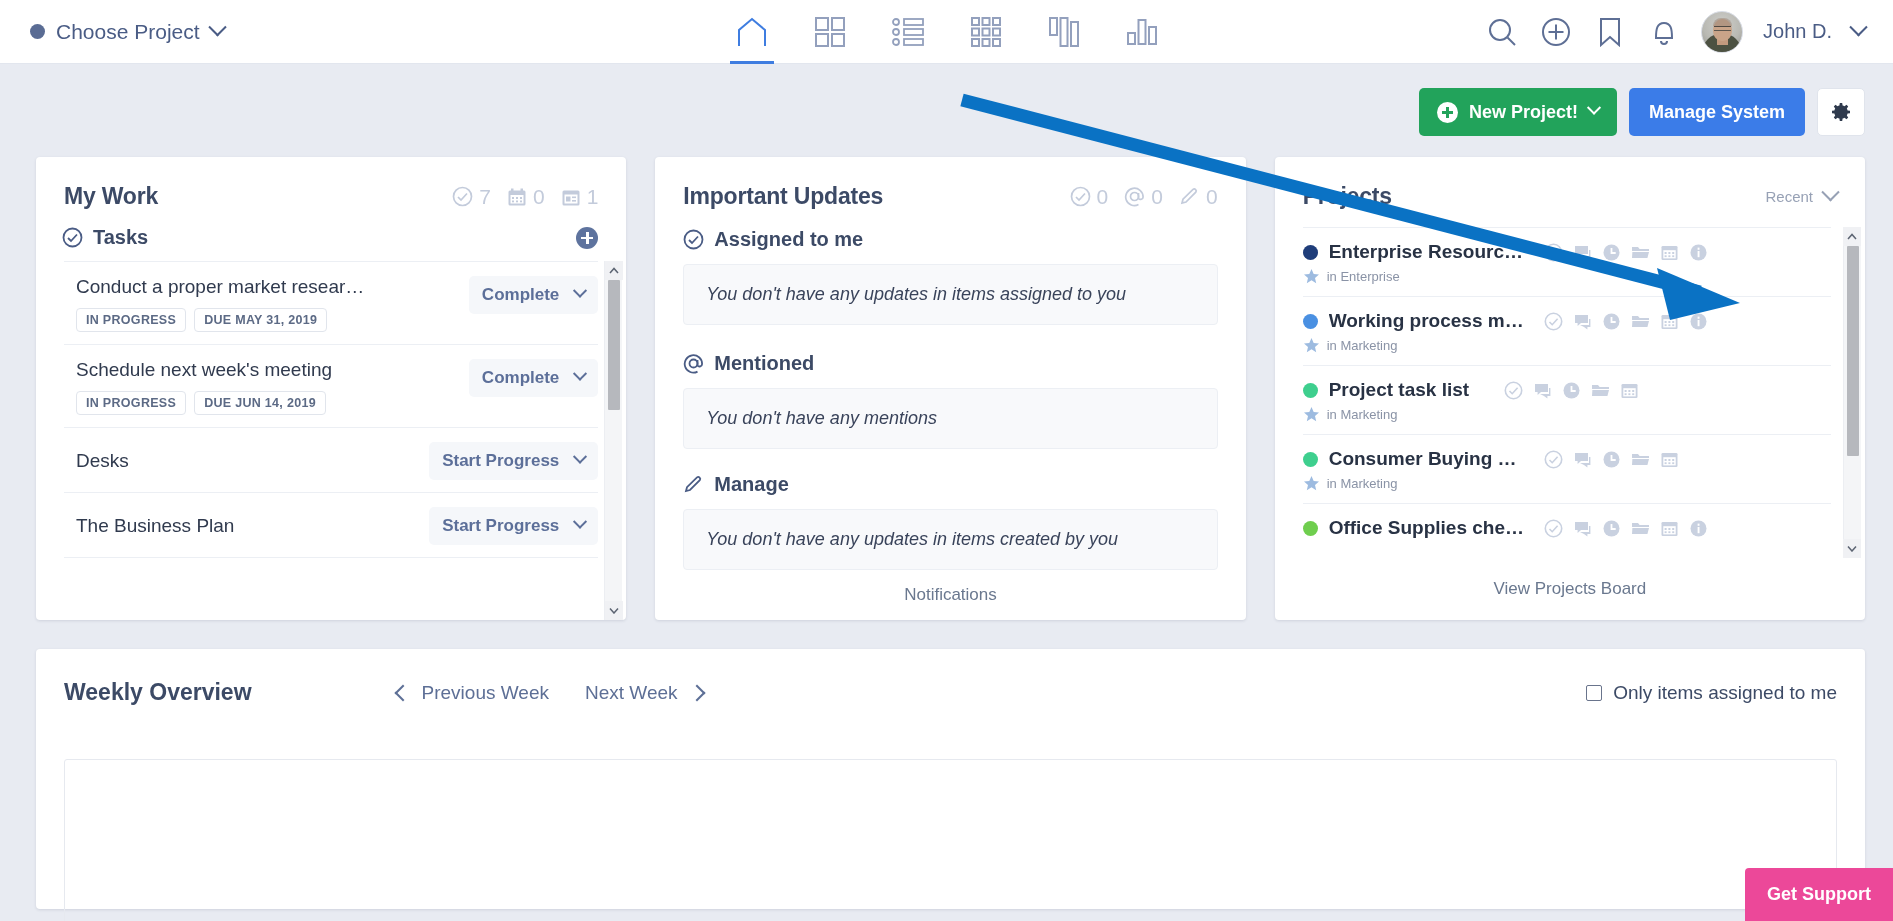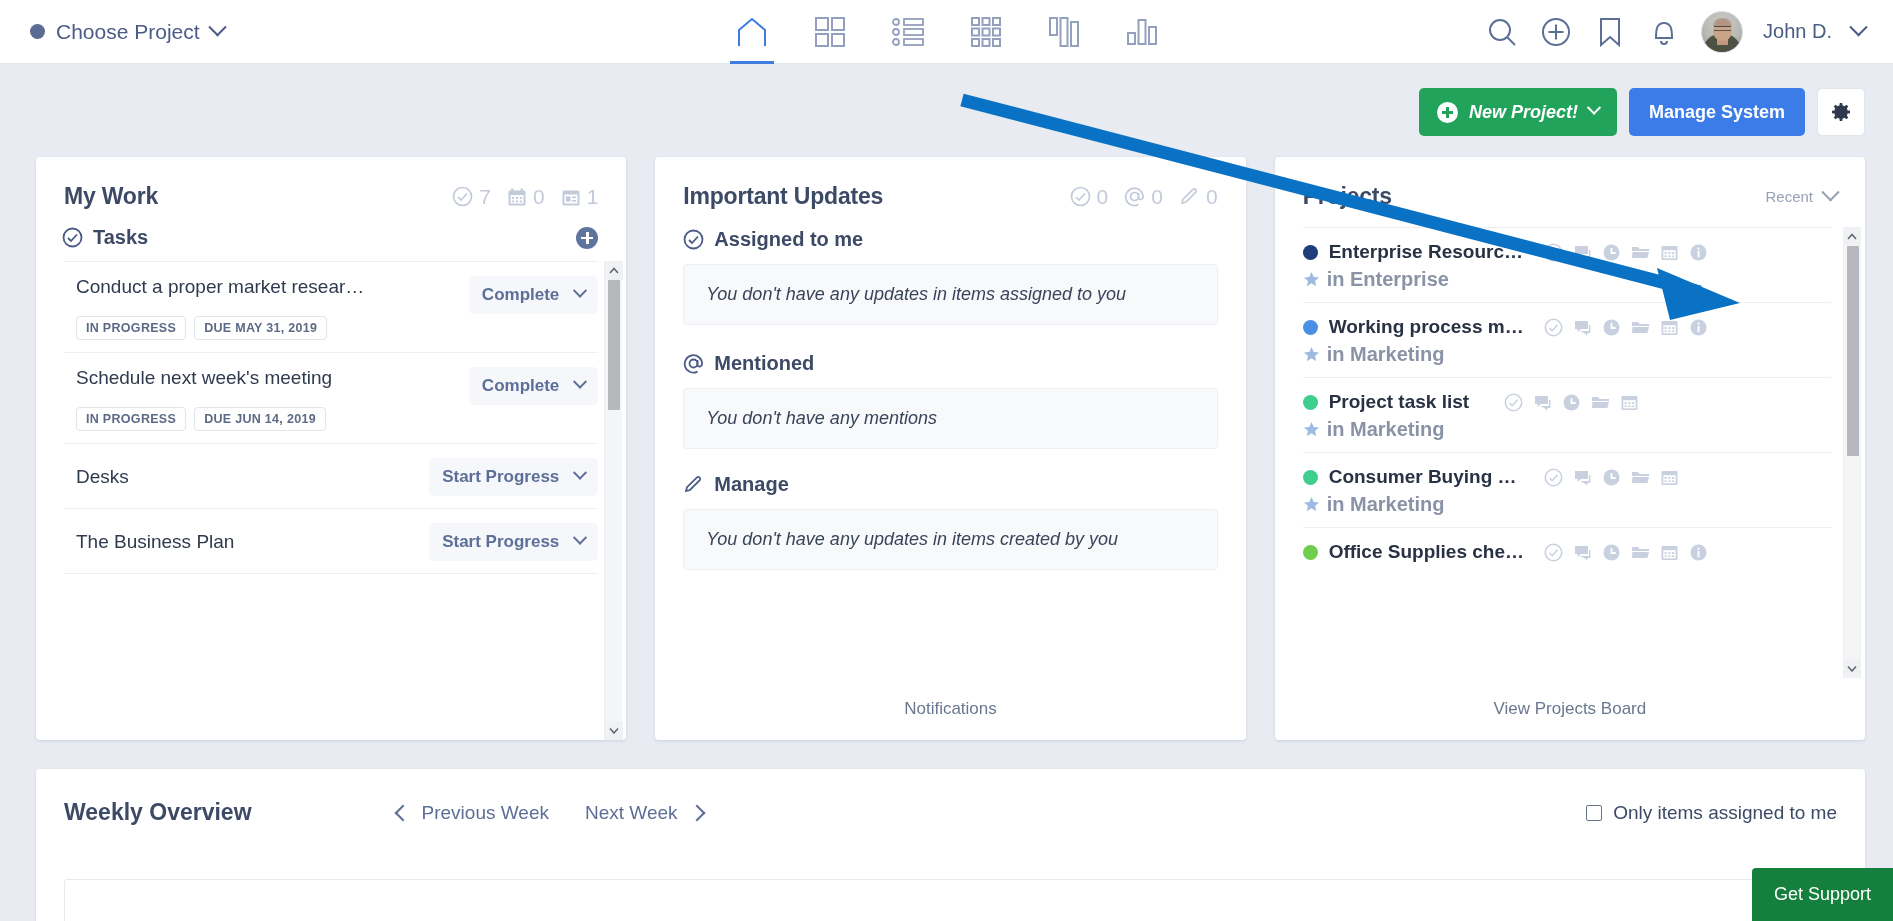"New Project!" .btn-new { font-style: italic -> none }
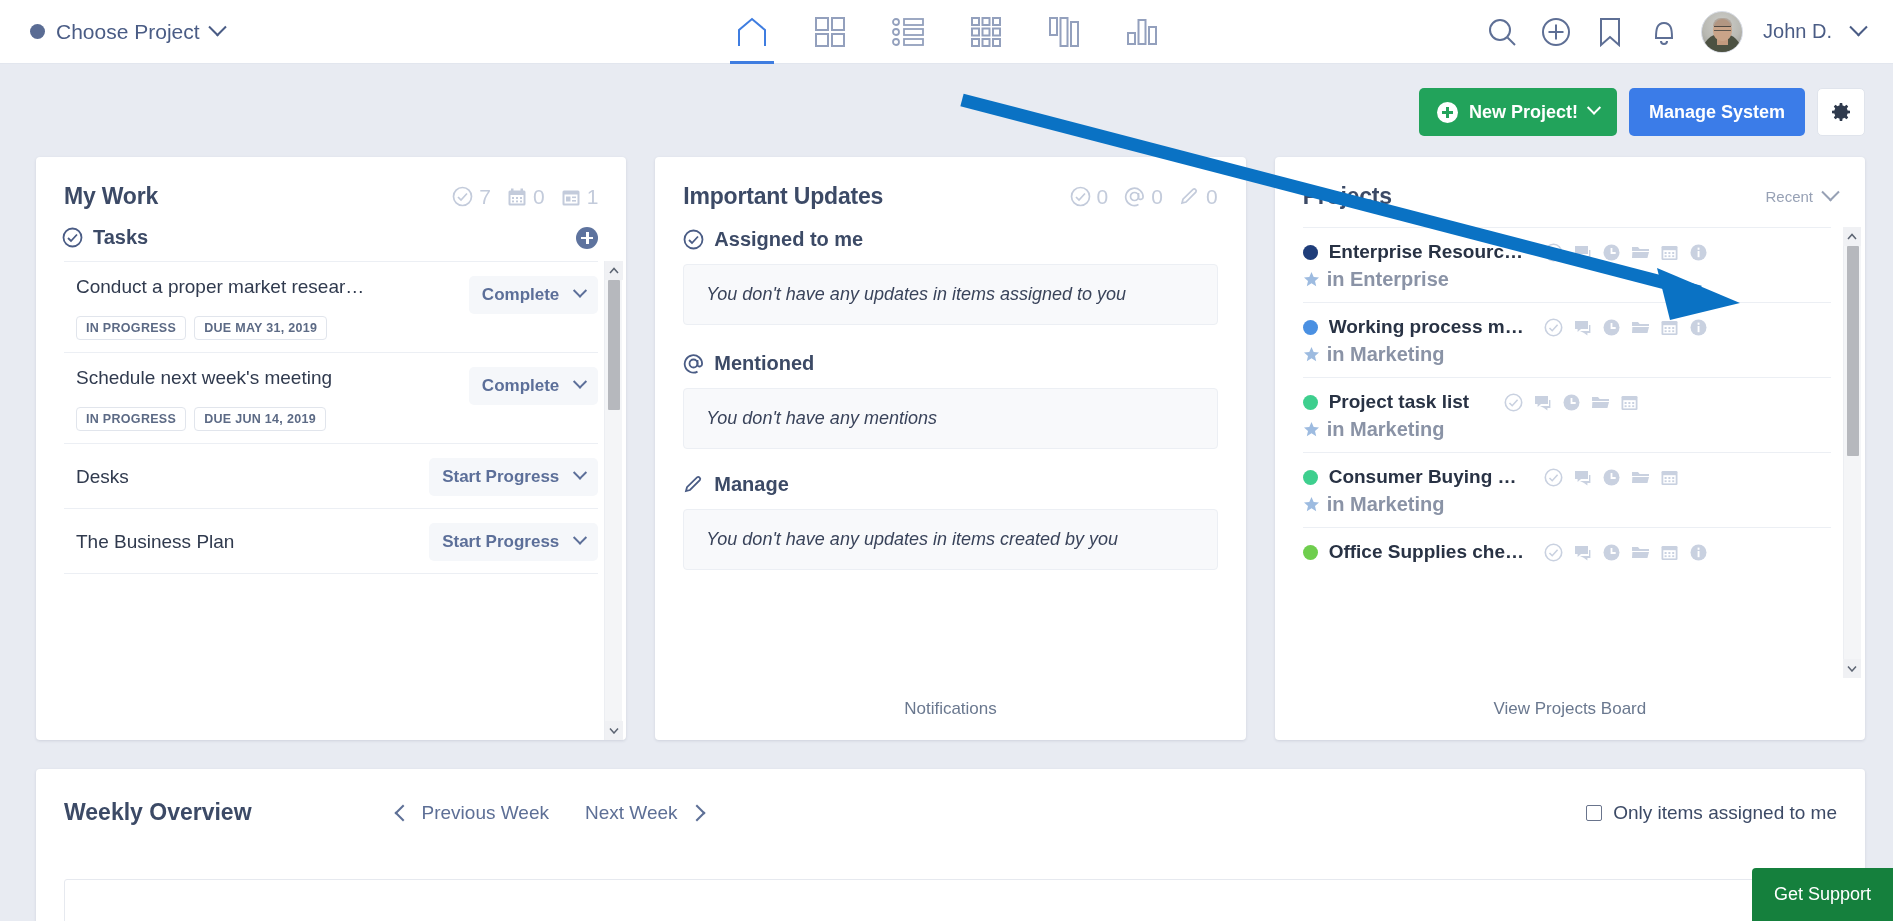"My Work" .card { height: 583px -> 463px }
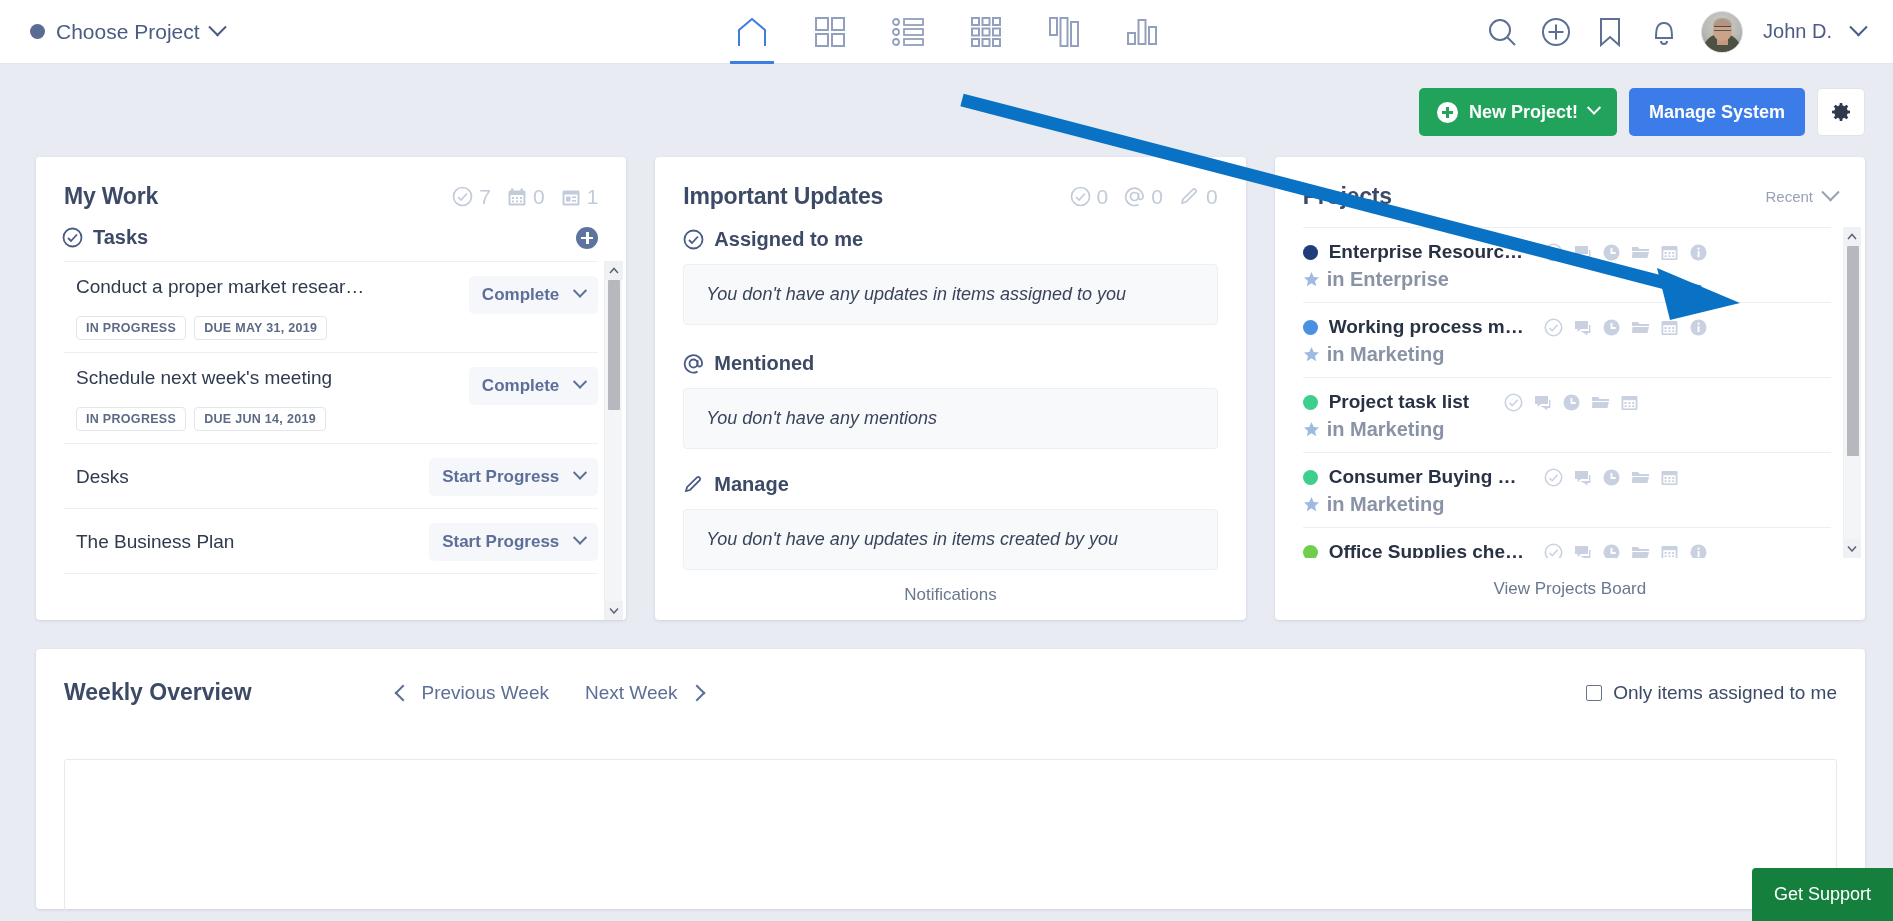"in Enterprise" .pin { font-size: 20px -> 13px; font-weight: bold -> normal }
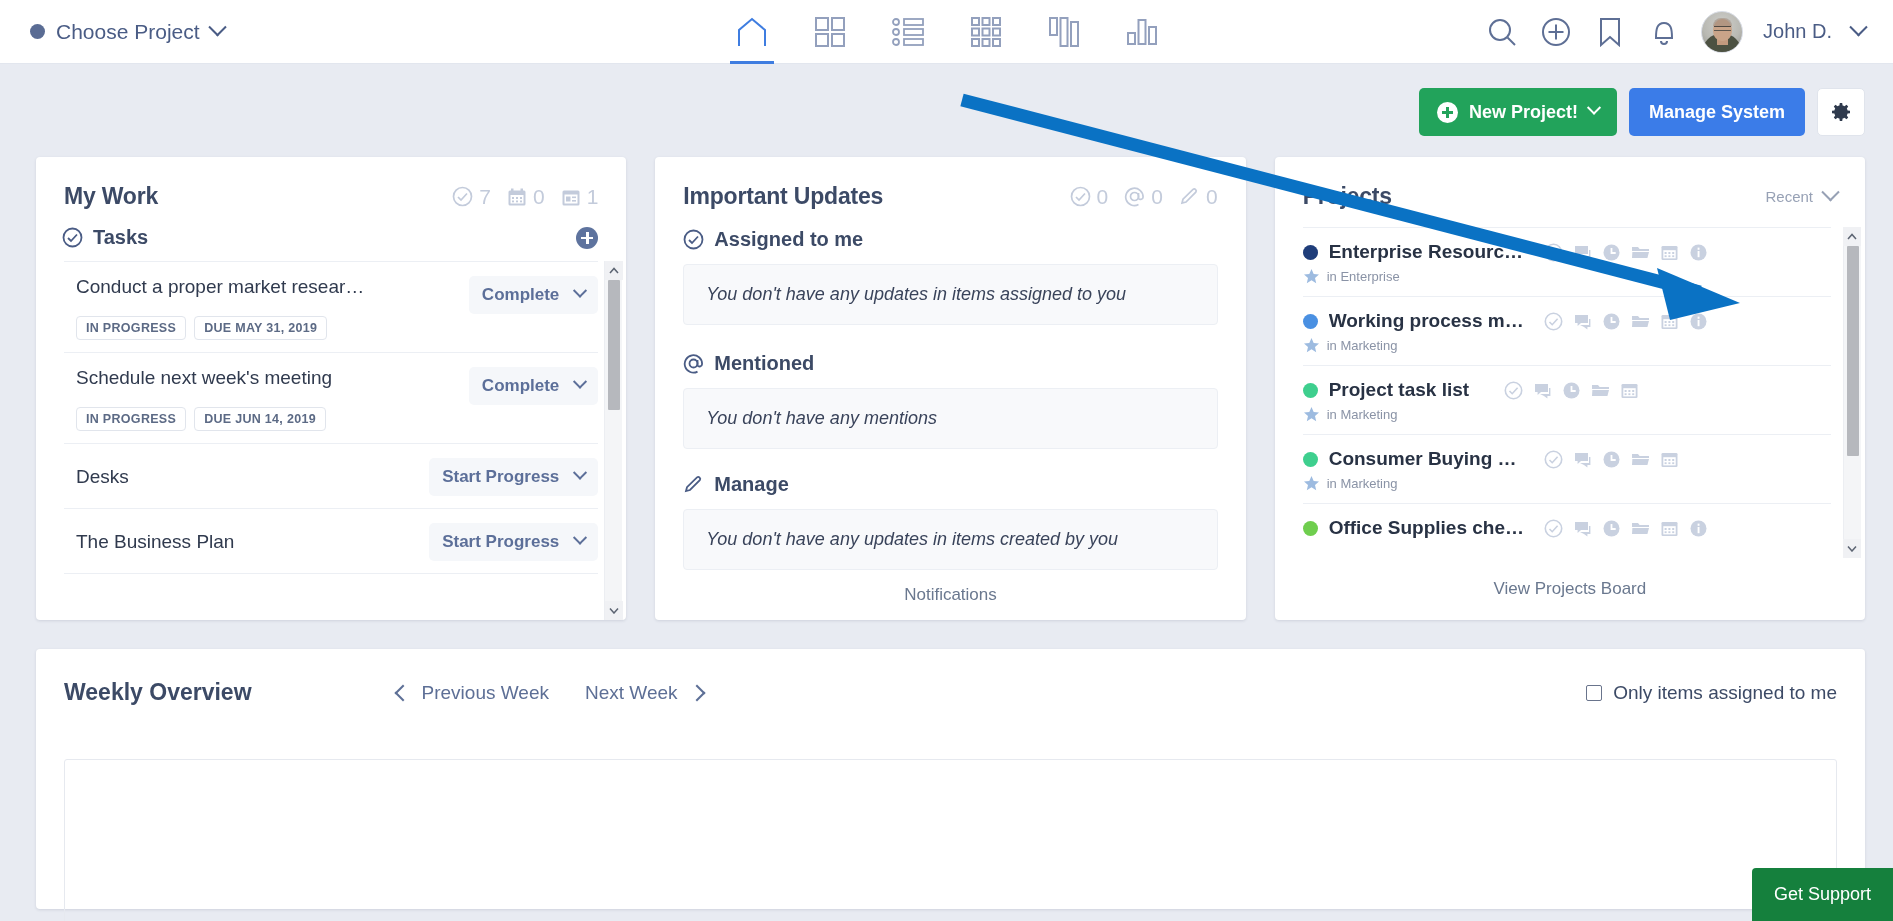"IN PROGRESS" .task-tags { margin-top: 18px -> 10px }
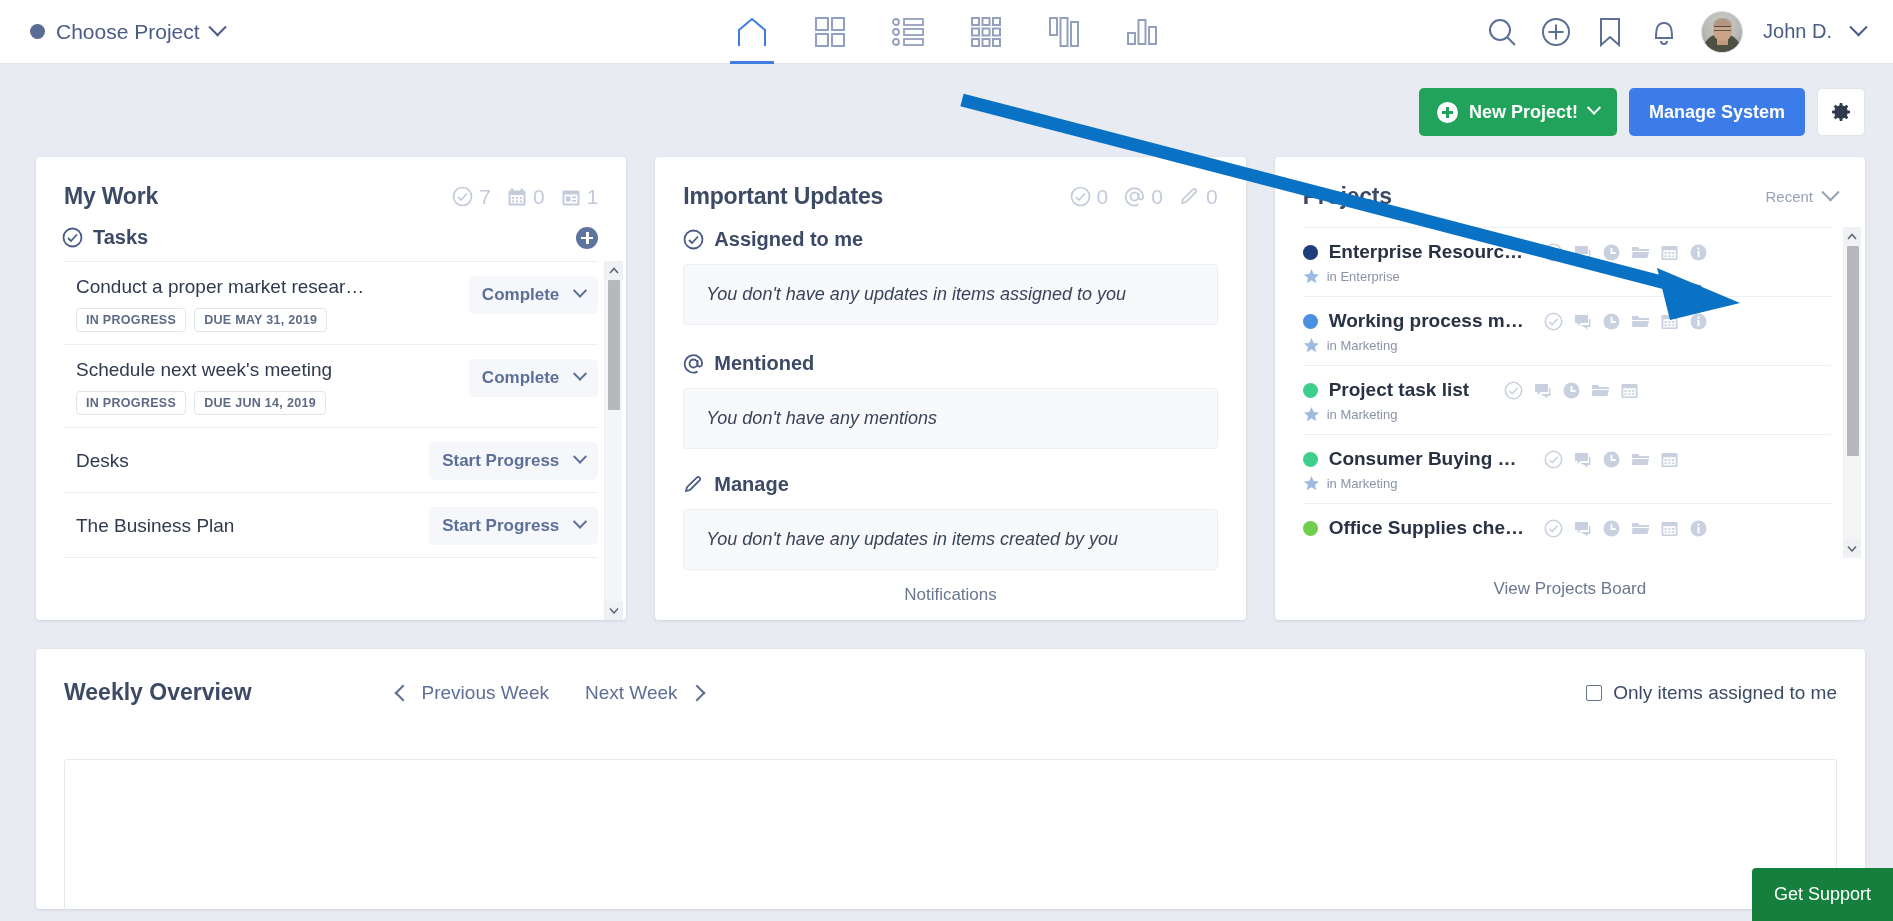"Get Support" .get-support { background: #15803d -> #ec4899; font-weight: normal -> bold }
